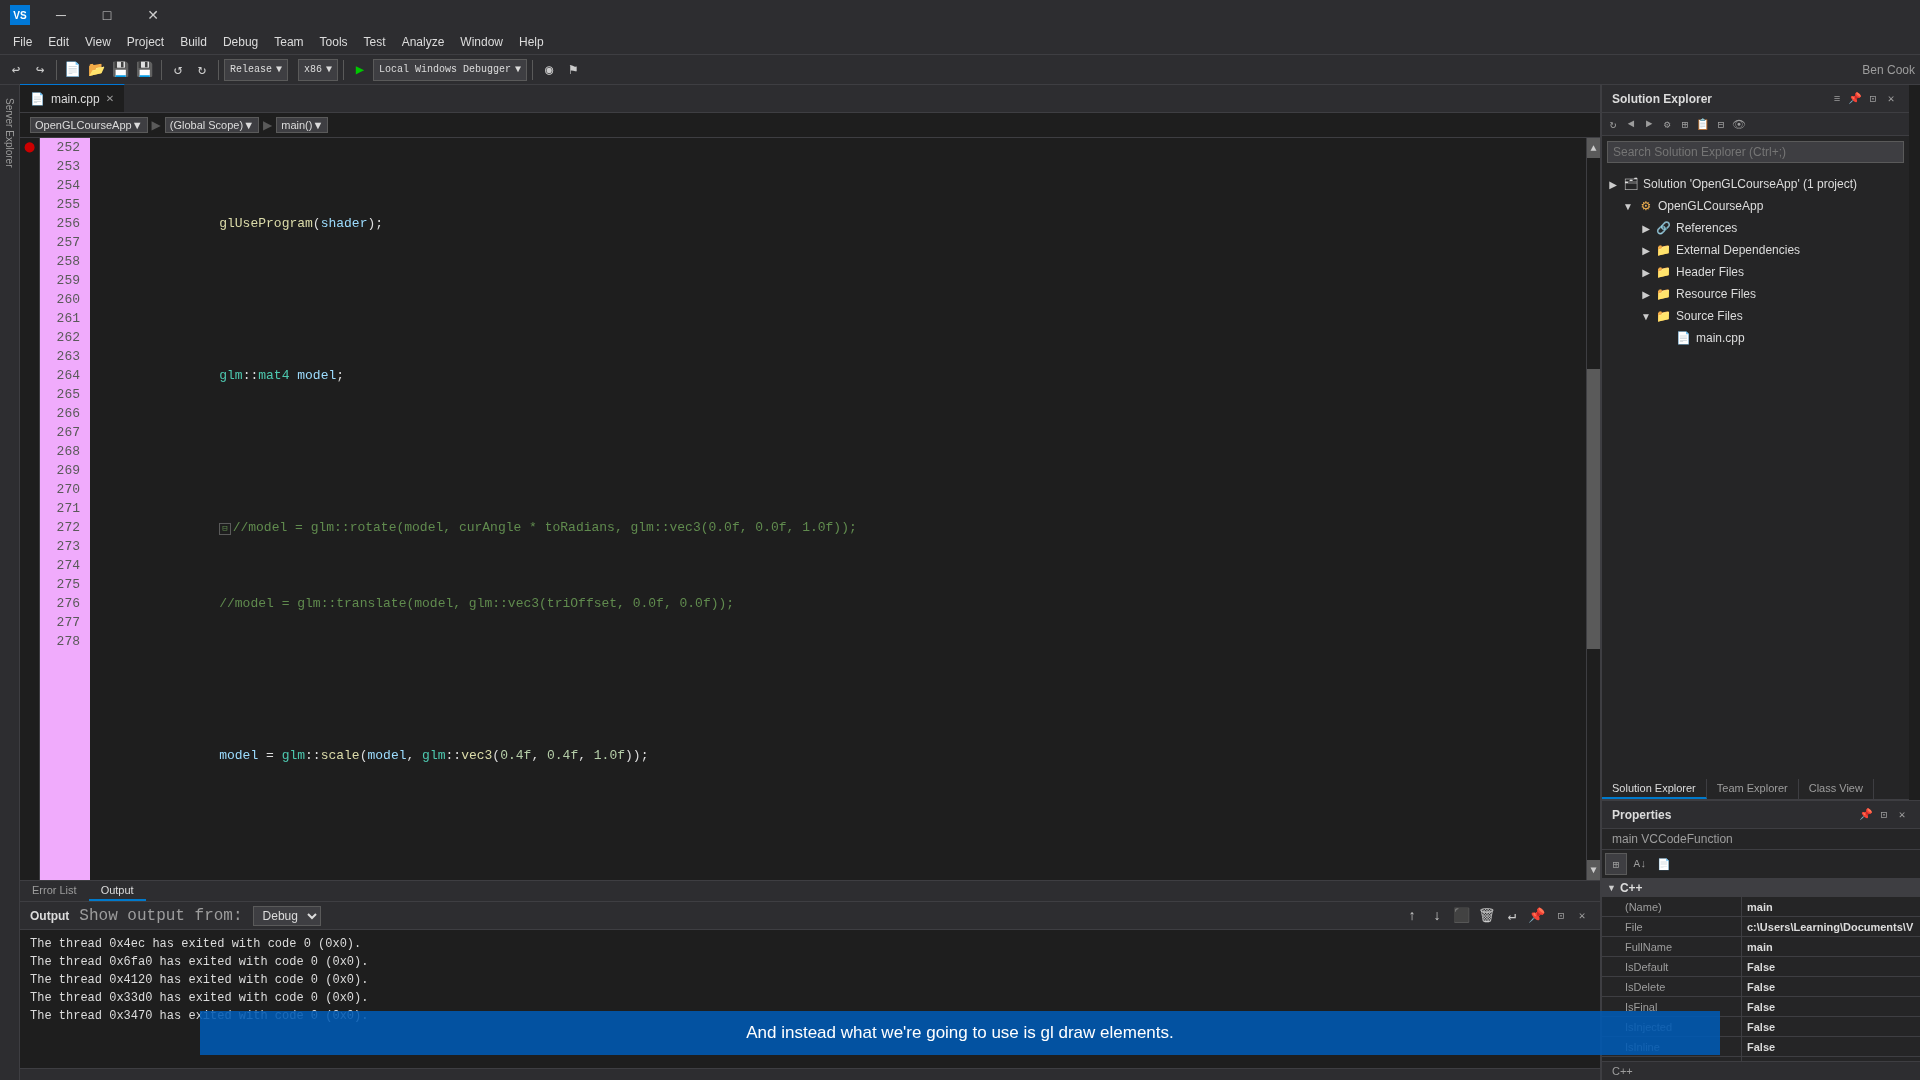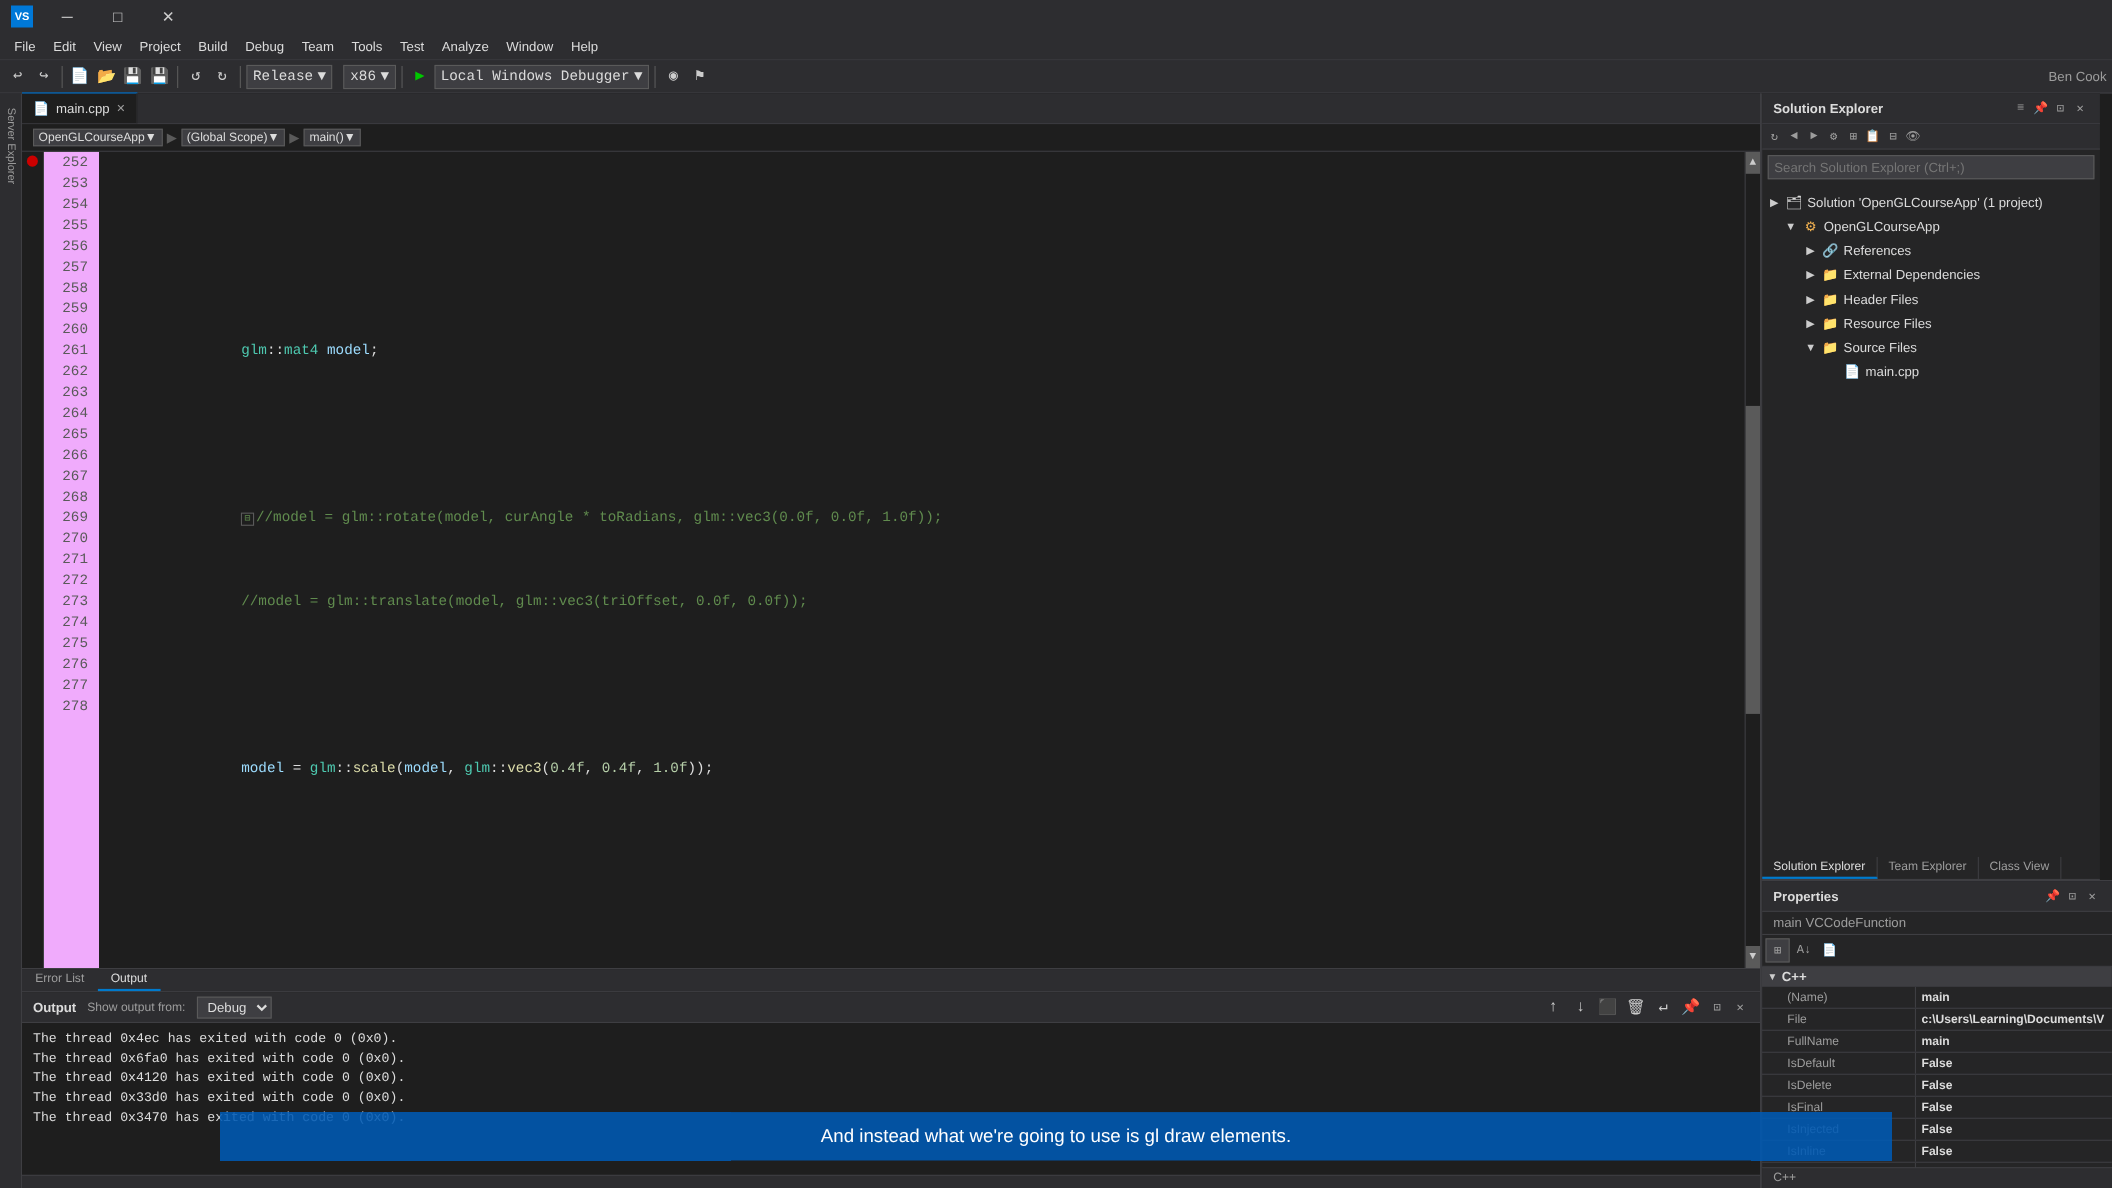"Release" .toolbar-dropdown { font-size: 13px -> 10px }
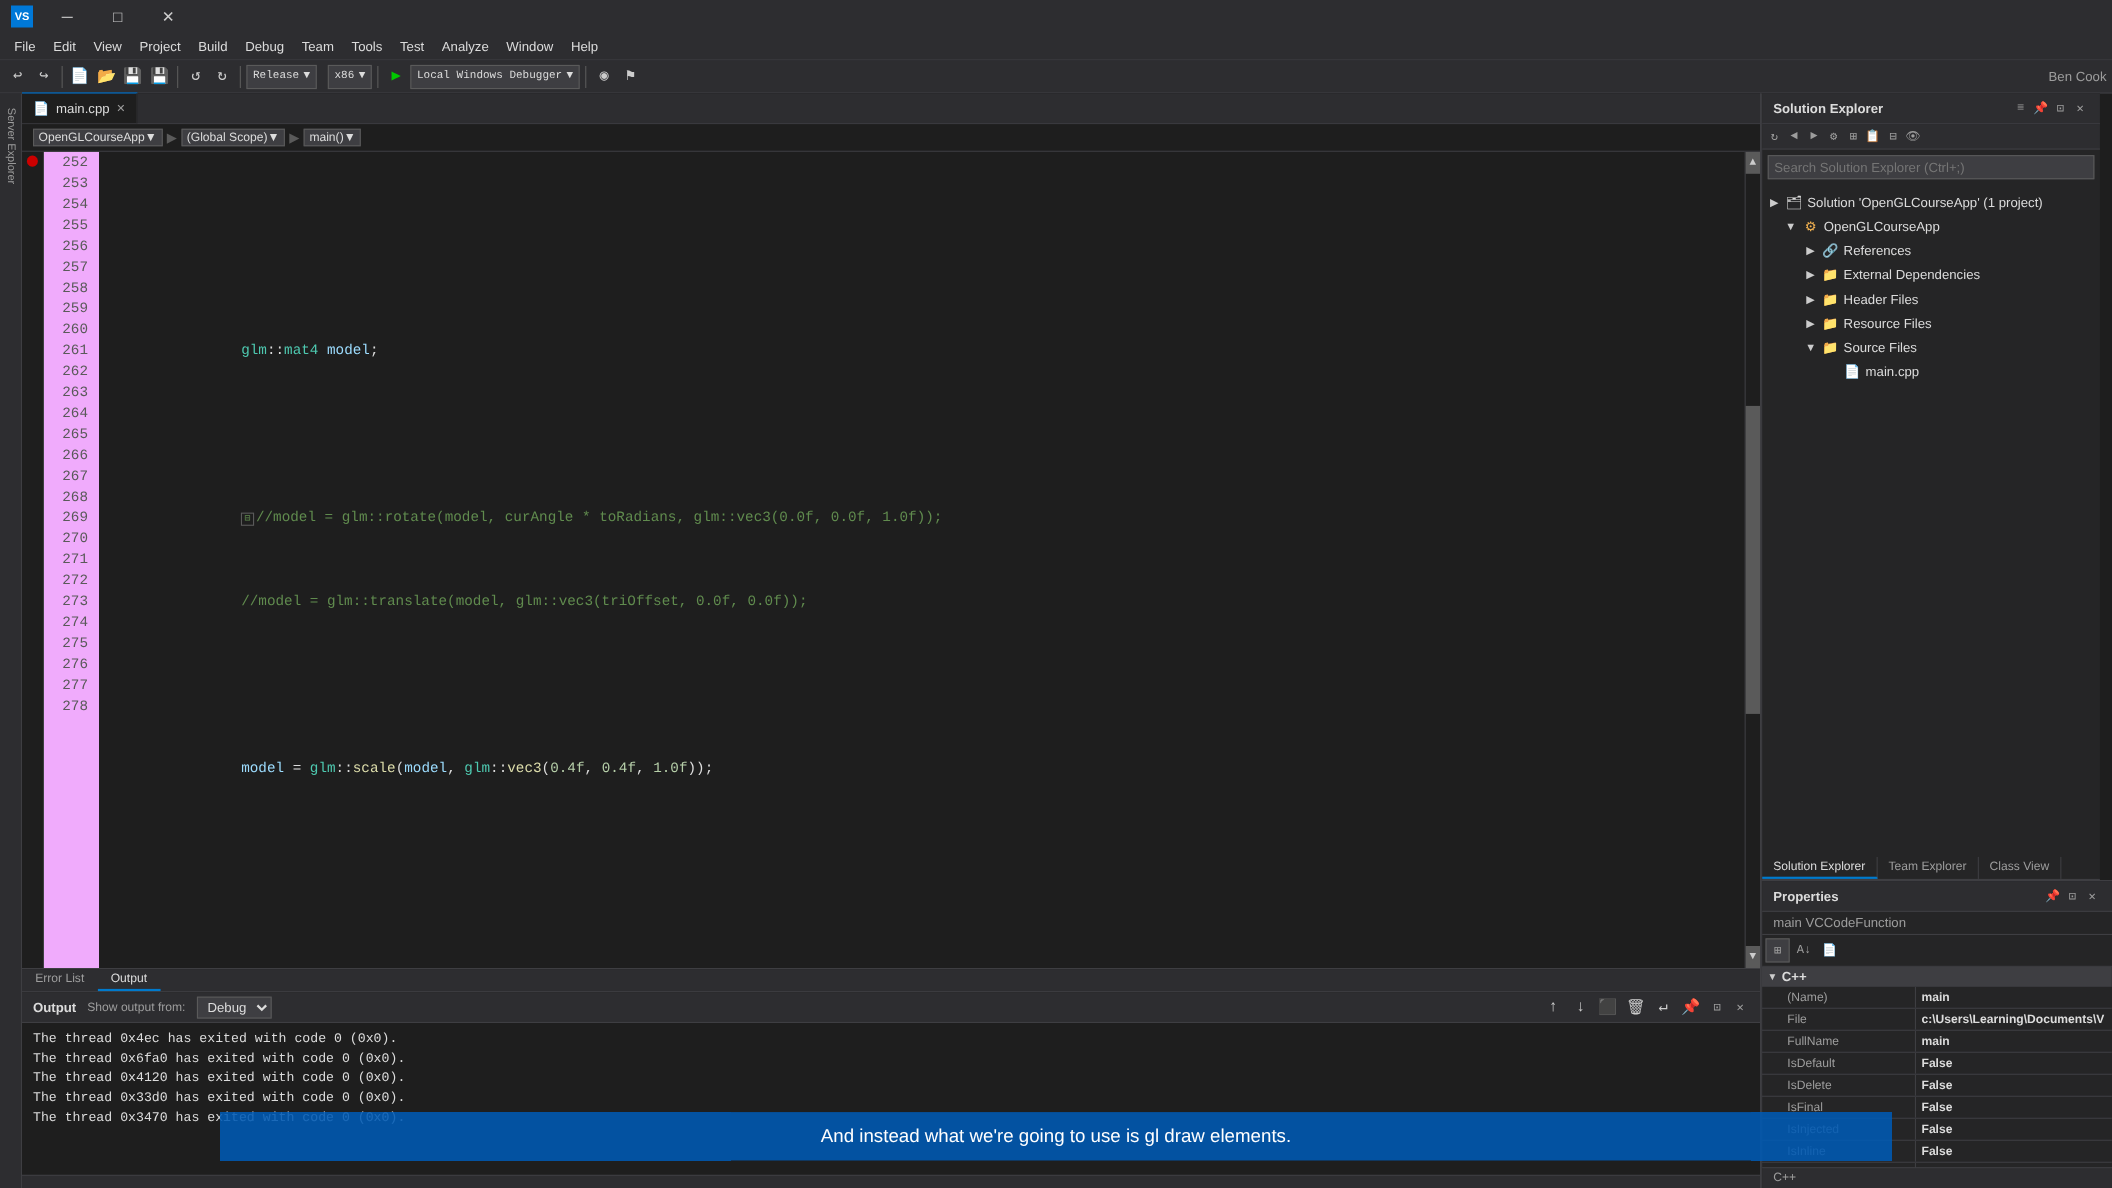"glUseProgram(shader);" div.line { html: none -> <div> &nbsp;&nbsp;&nbsp;&nbsp;<span>glUseProgram</span>(<span>shader</span>); </div> }
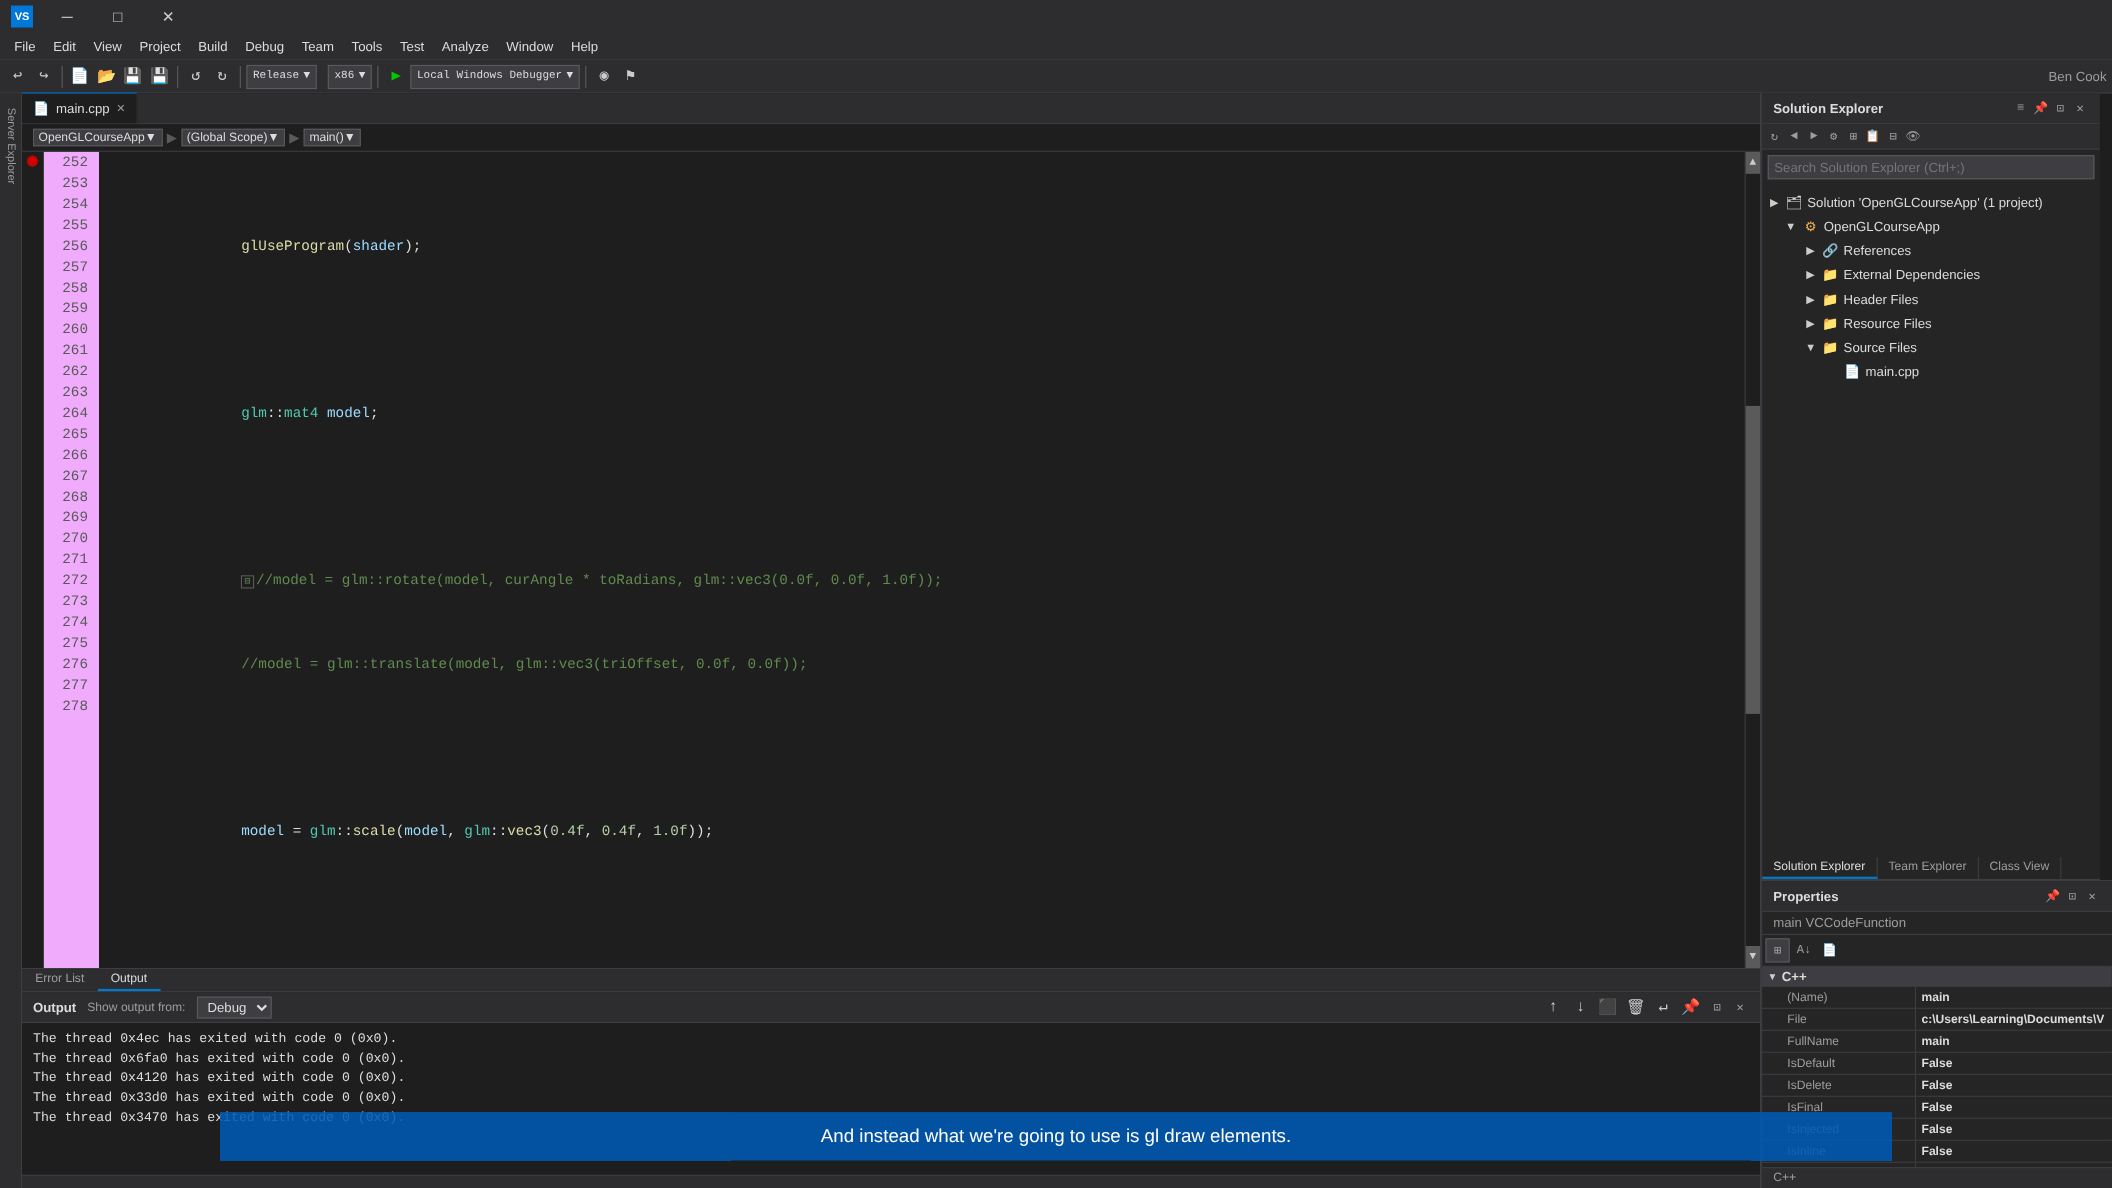"Show output from:" #show-output-from { font-family: Liberation Sans, sans-serif -> Liberation Mono, monospace; font-size: 11px -> 16px }
